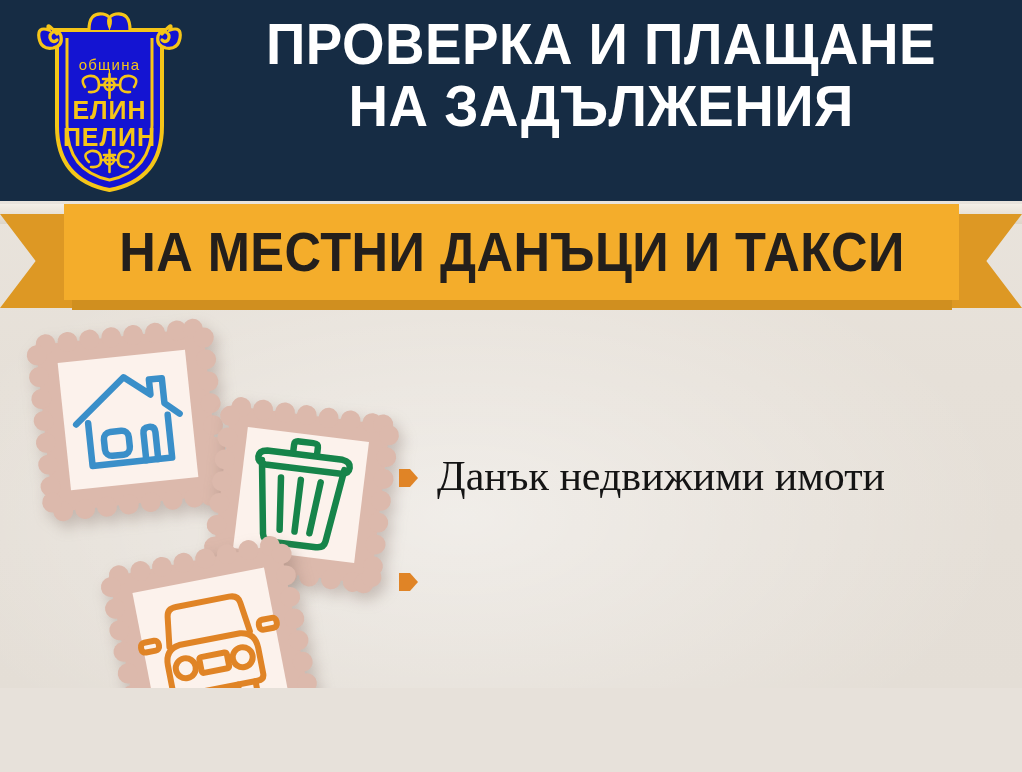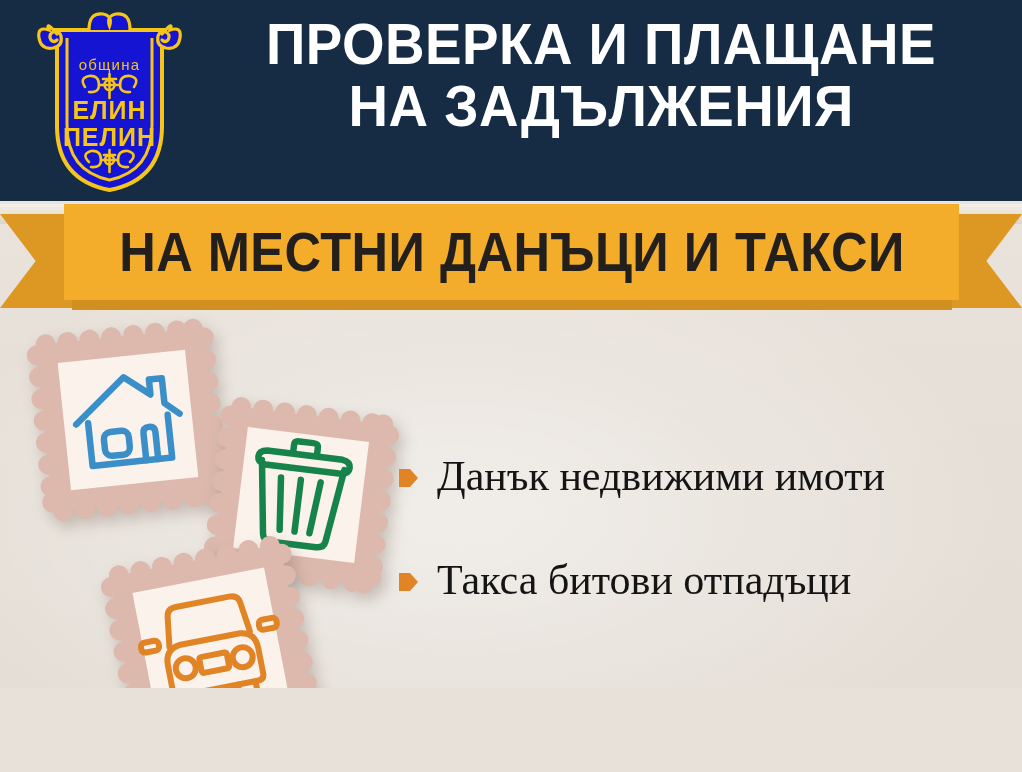"Такса битови отпадъци" span.bullet-label { html: <span>Такса битови отпадъци</span> -> none }
